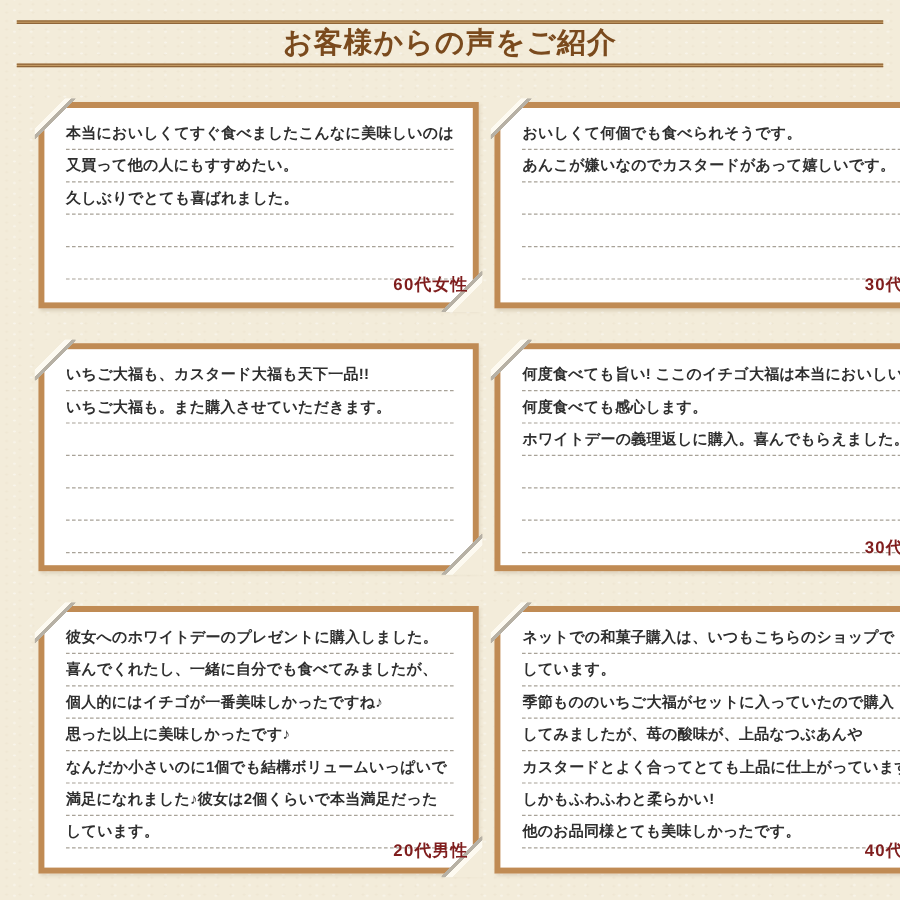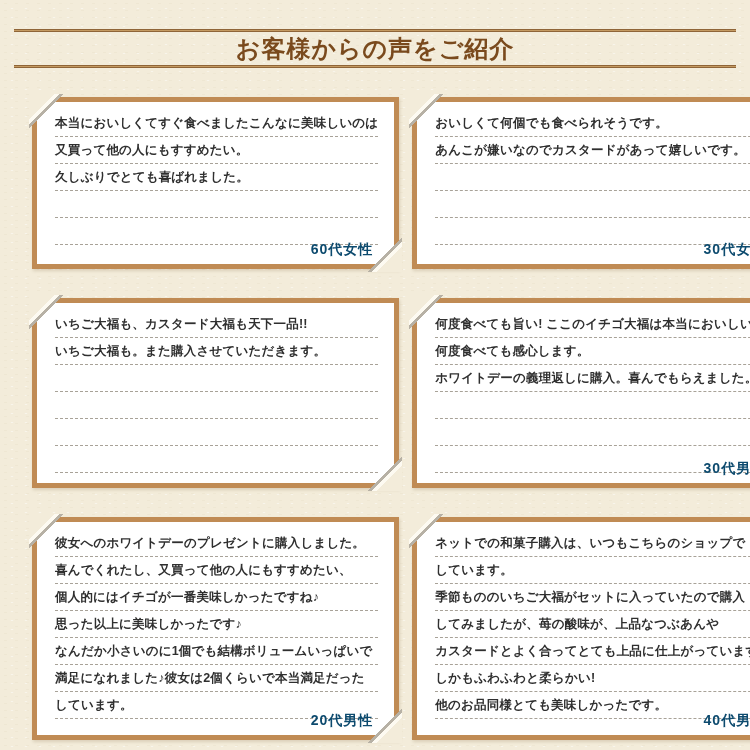"お客様からの声をご紹介" .header { font-family: none -> Liberation Serif, serif; padding-top: 29px -> 17px }
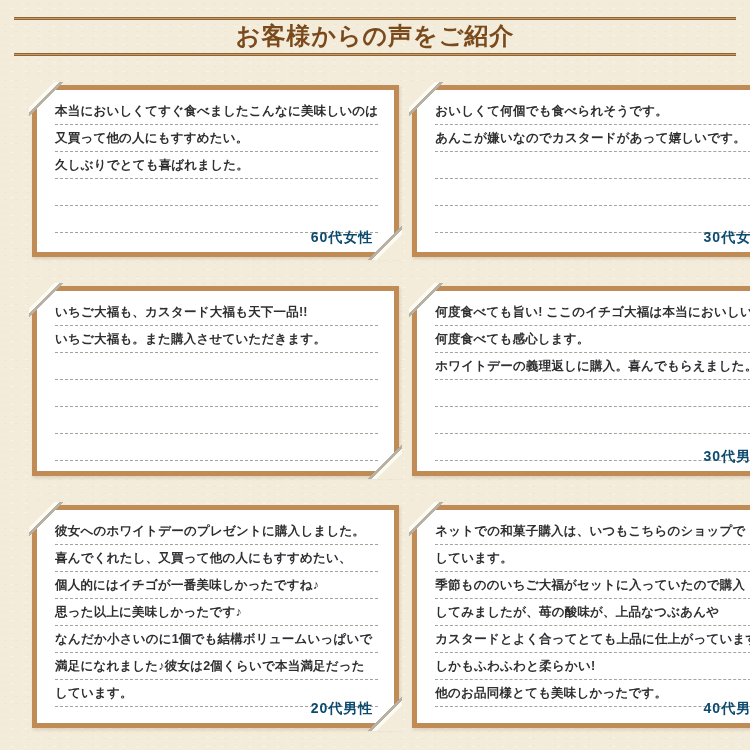"60代女性" .attribution { color: #0c4a6e -> #7f1d1d; right: 21px -> 4px }
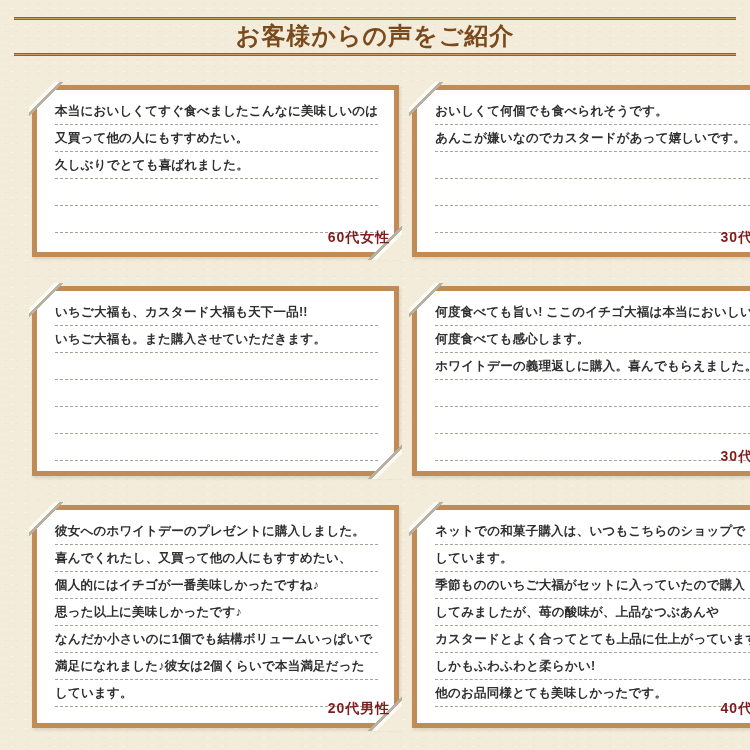"喜んでくれたし、又買って他の人にもすすめたい、" div.line { text: 又買って他の人にもすすめたい -> 一緒に自分でも食べてみましたが }
